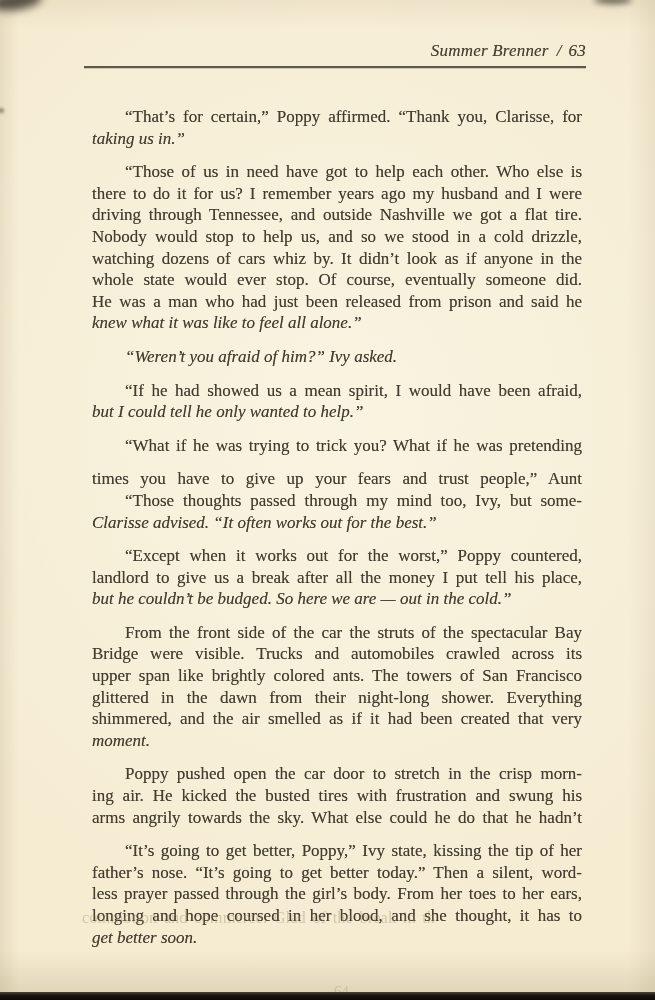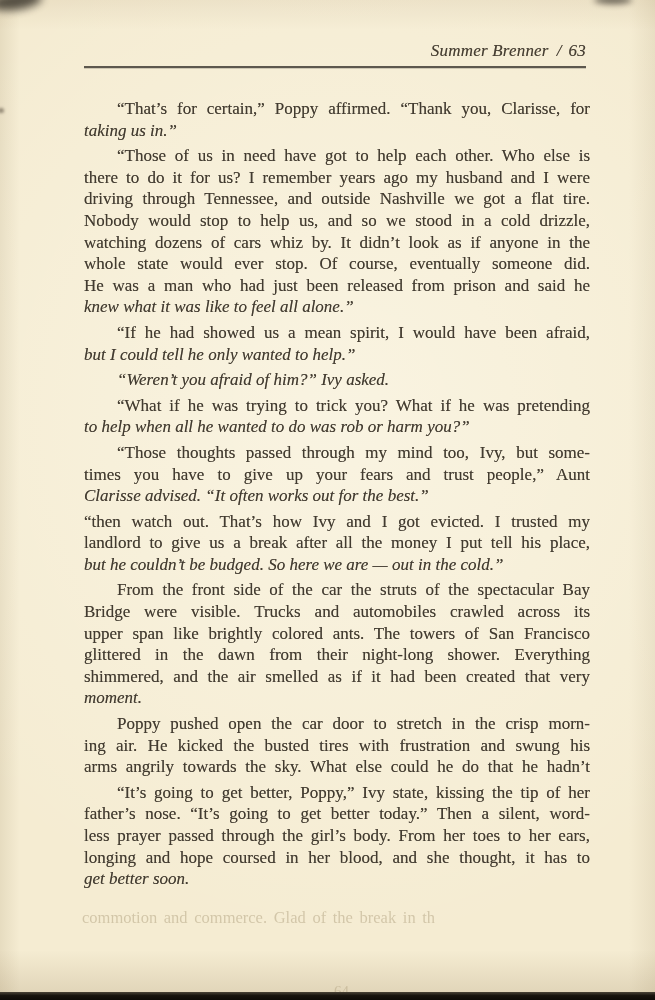"“That’s for certain,” Poppy affirmed." .para { margin: 4px -> 12px }
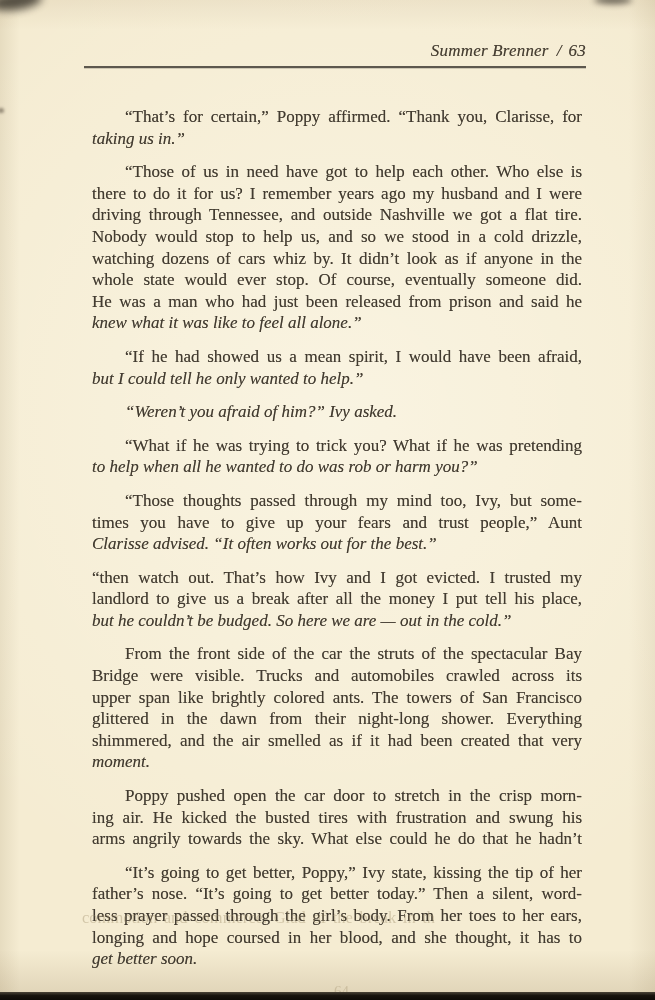"“If he had showed us" div.para { order: before "“Weren’t you afraid of him?”" -> after "“Weren’t you afraid of him?”" }
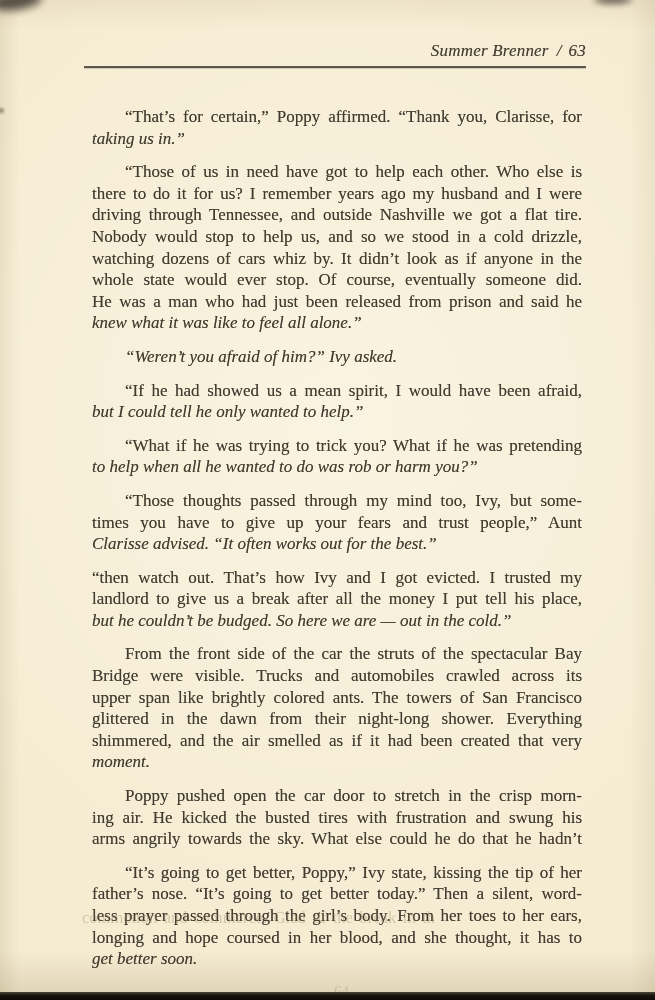"to help when all he" div.line { html: <div>to help when all he wanted to do was rob or harm you?”</div> -> none }
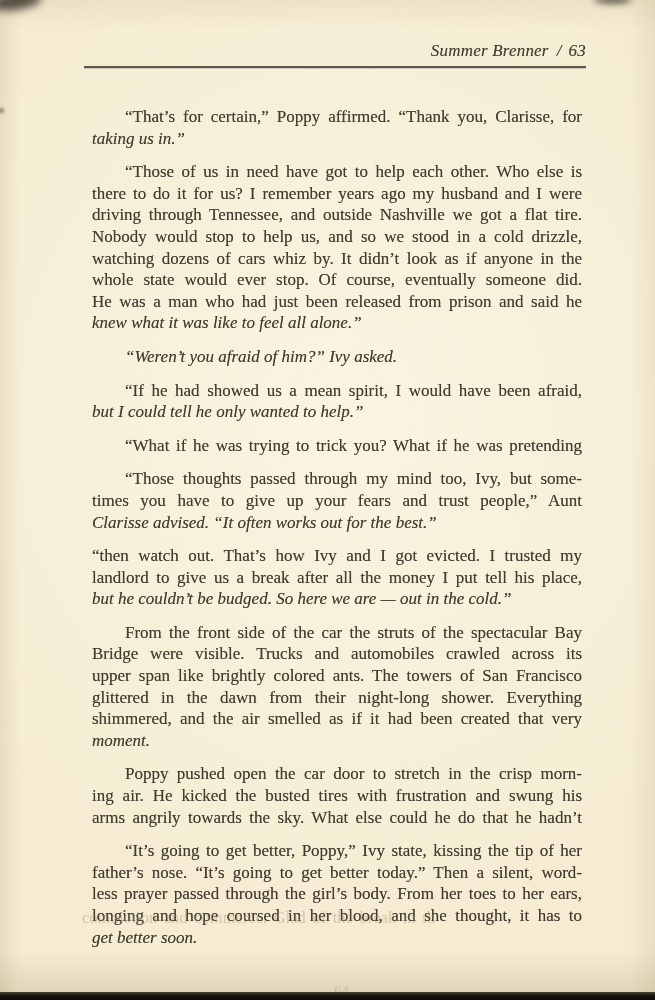"“Those thoughts passed through my" div.line { order: before "times you have to give" -> after "times you have to give" }
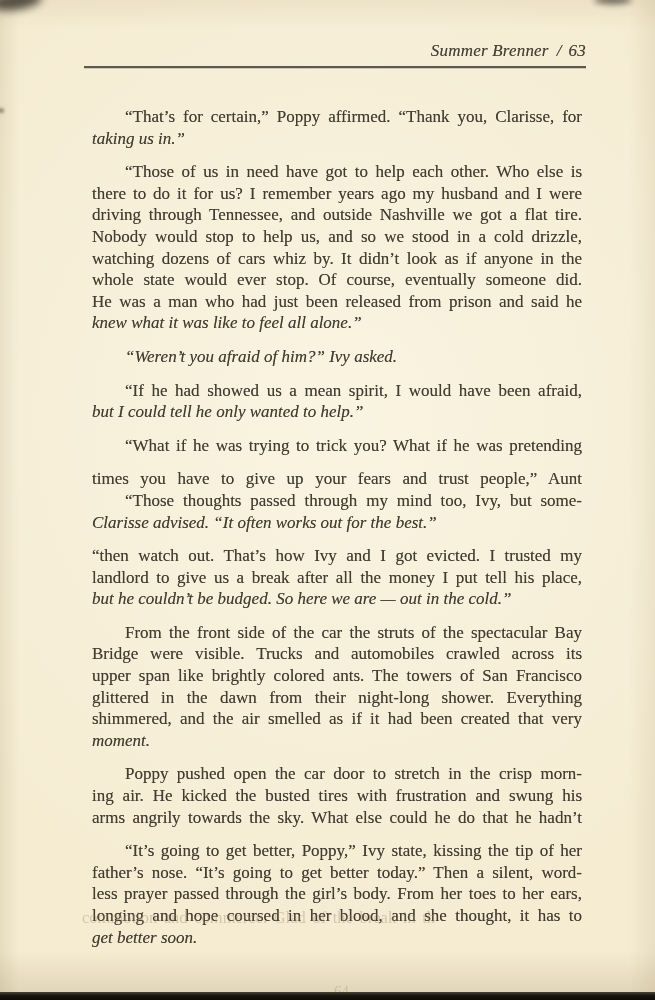"“Except when it works out" div.line { html: none -> <div>“Except when it works out for the worst,” Poppy countered,</div> }
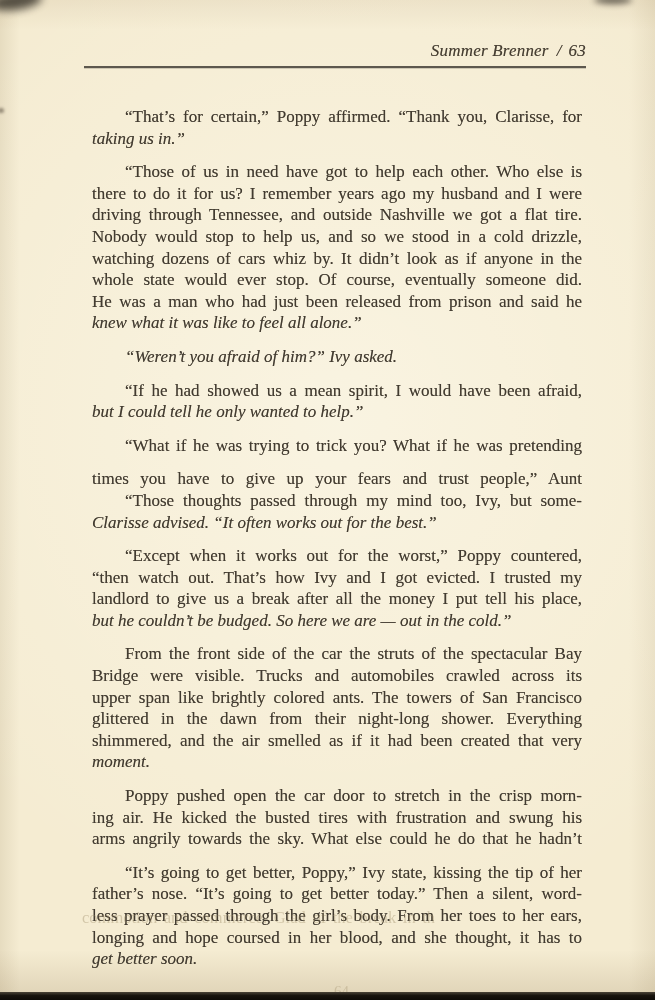"“then watch out. That’s how" div.line { html: <div>“then watch out. That’s how Ivy and I got evicted. I trusted my</div> -> none }
